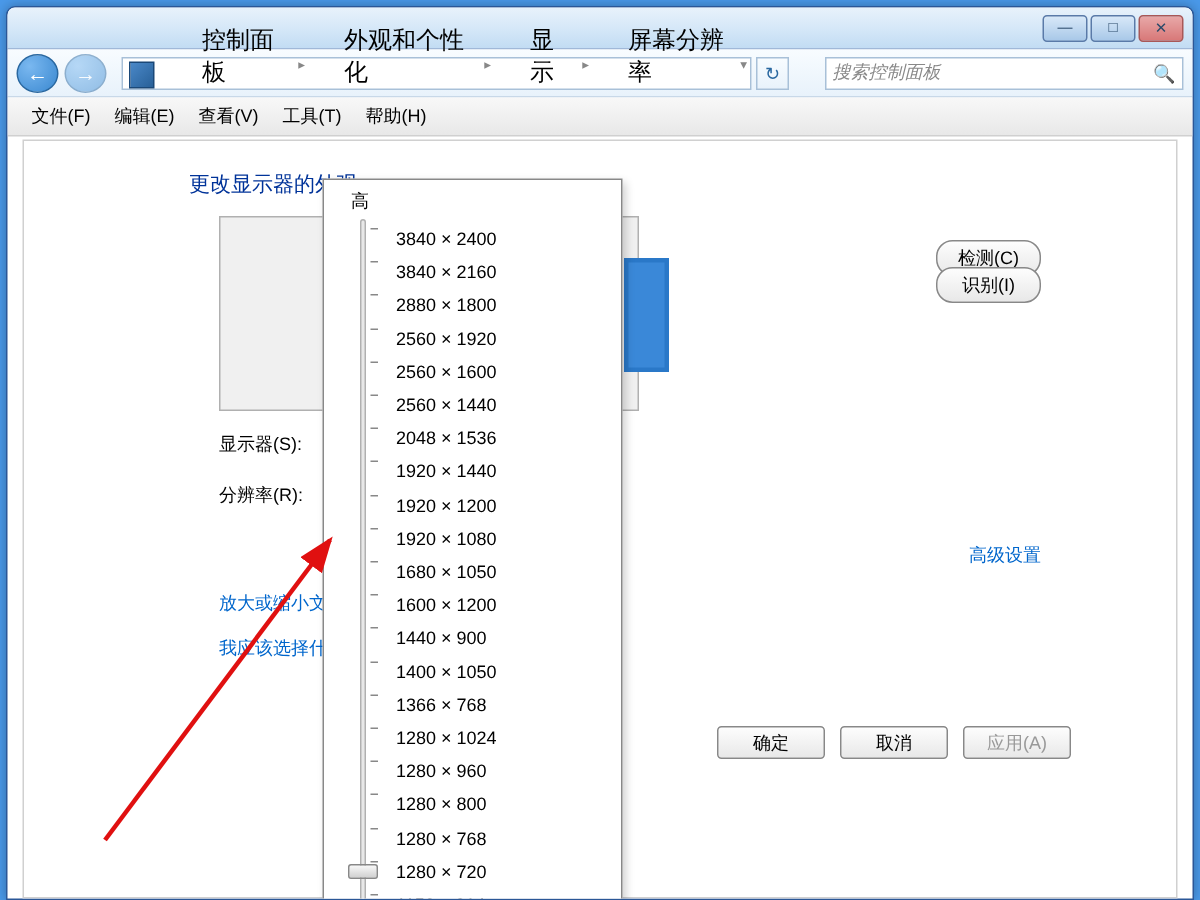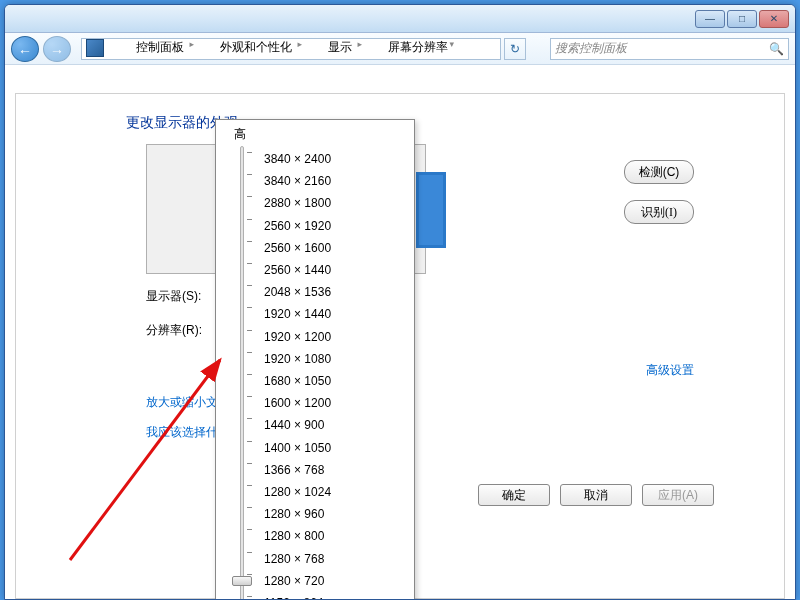"控制面板" .breadcrumb { align-items: flex-start -> flex-end; font-size: 12px -> 16px }
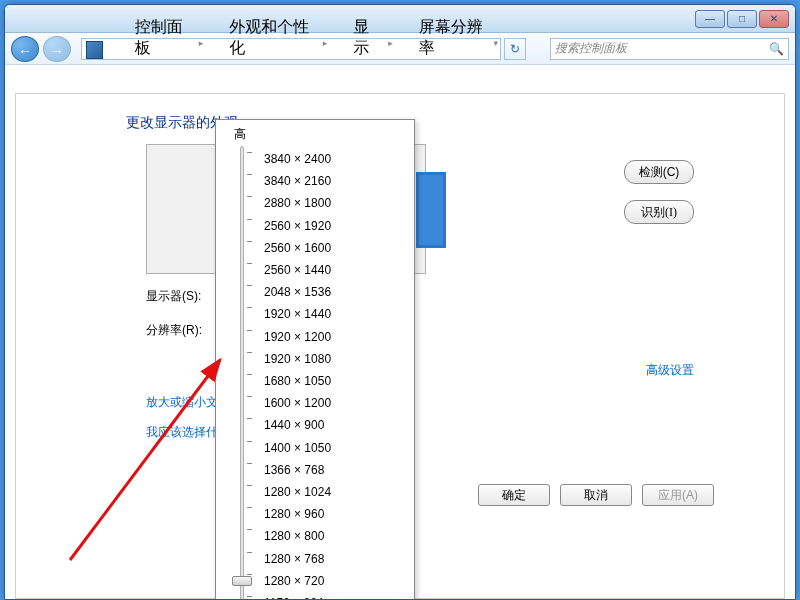"文件(F)" div.menubar { html: none -> <div> <div>文件(F)</div> <div>编辑(E)</div> <div>查看(V)</div> <div>工具(T)</div> <div>帮助(H)</div> </div> }
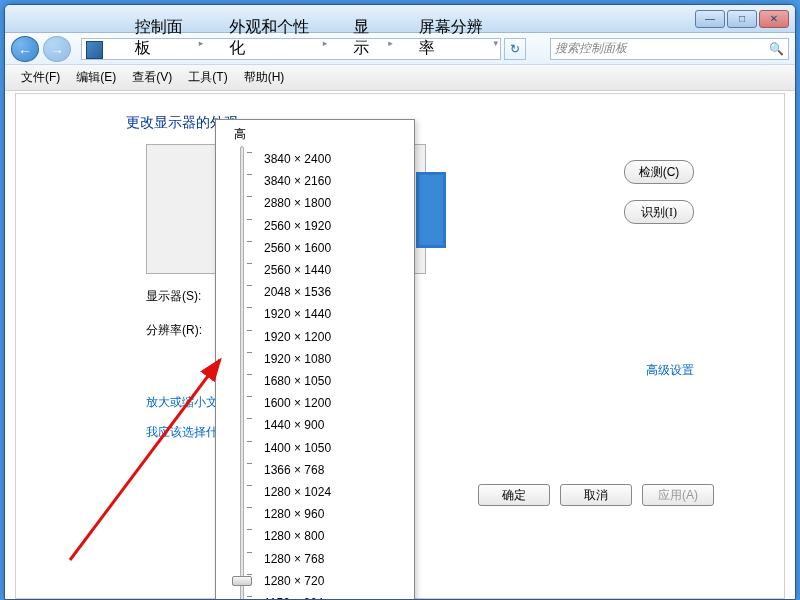"识别(I)" .btn-identify { font-family: Liberation Serif, serif -> none; top: 106px -> 84px }
